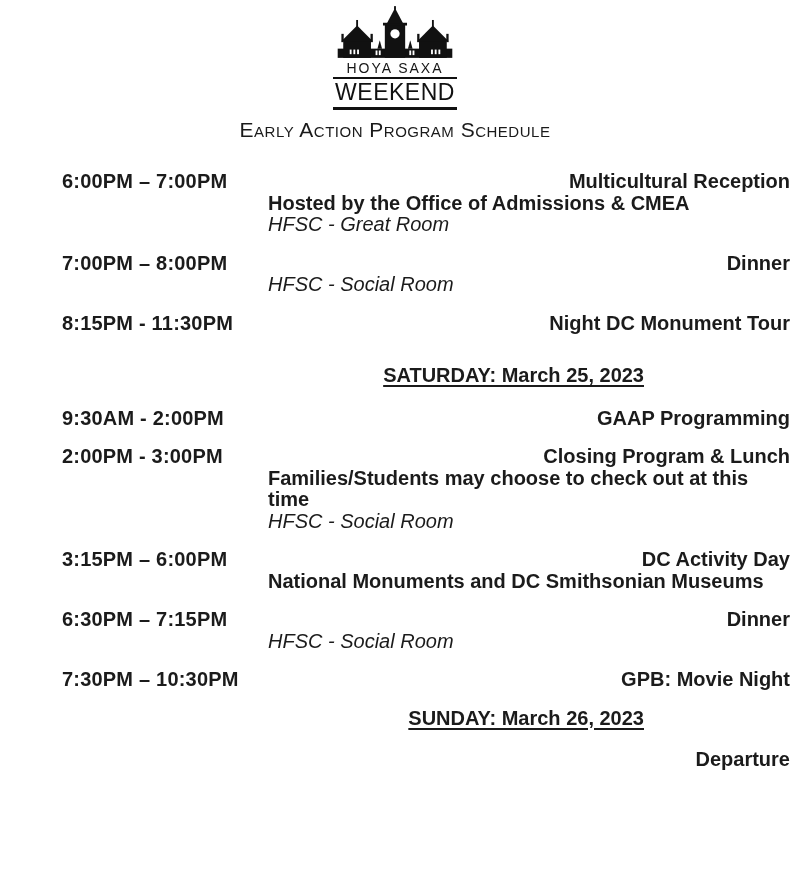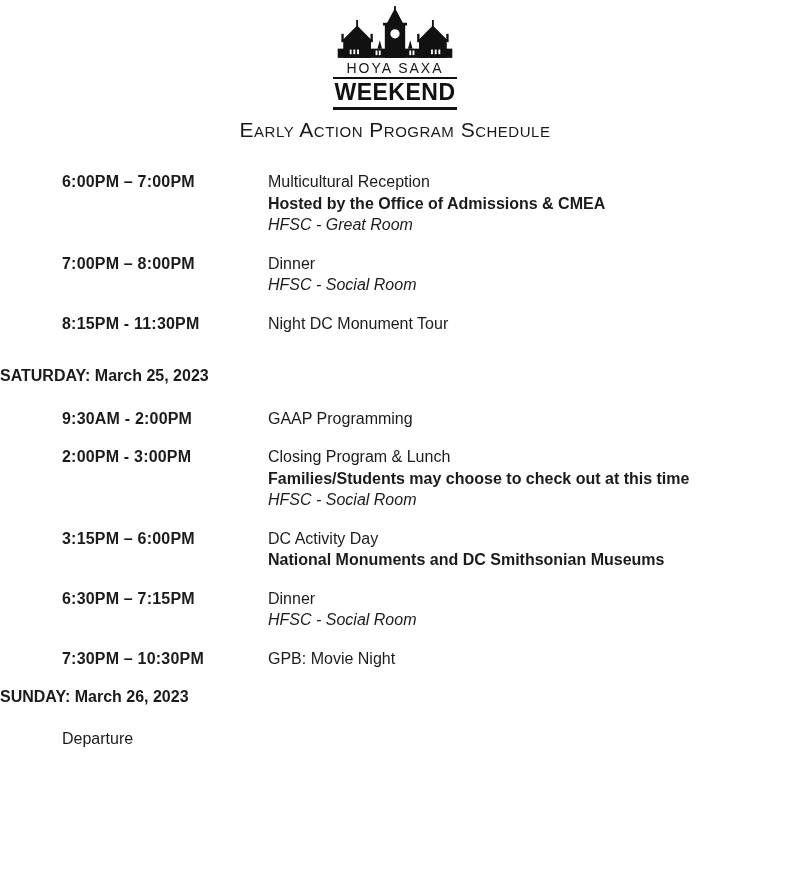"WEEKEND" .weekend-box { font-weight: 700 -> 400 }
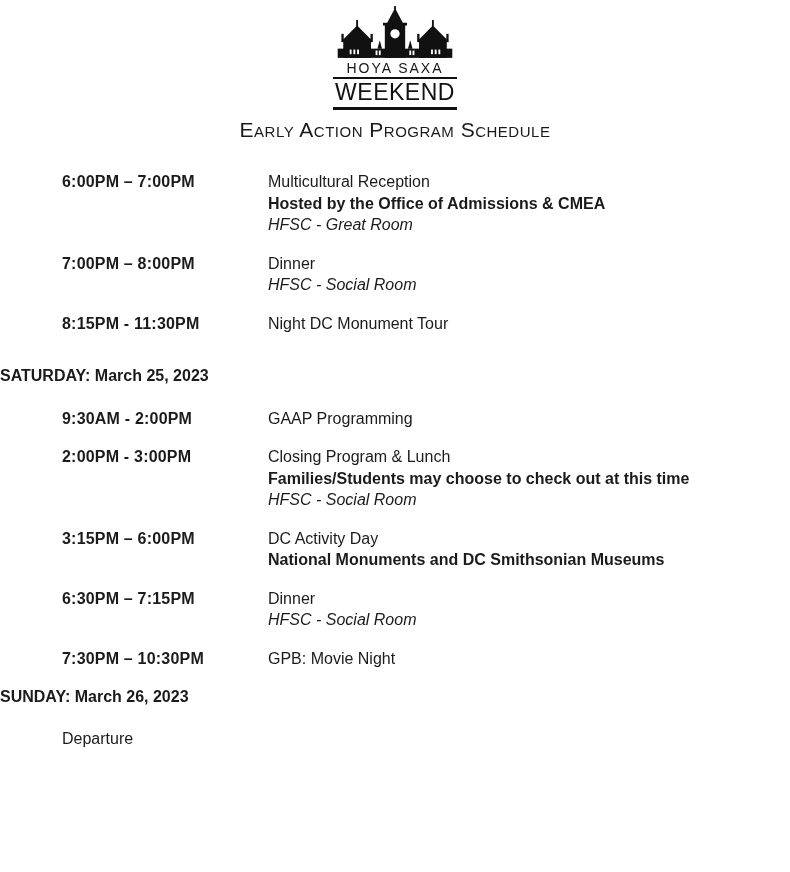"6:00PM – 7:00PM" .schedule { font-size: 16px -> 20px }
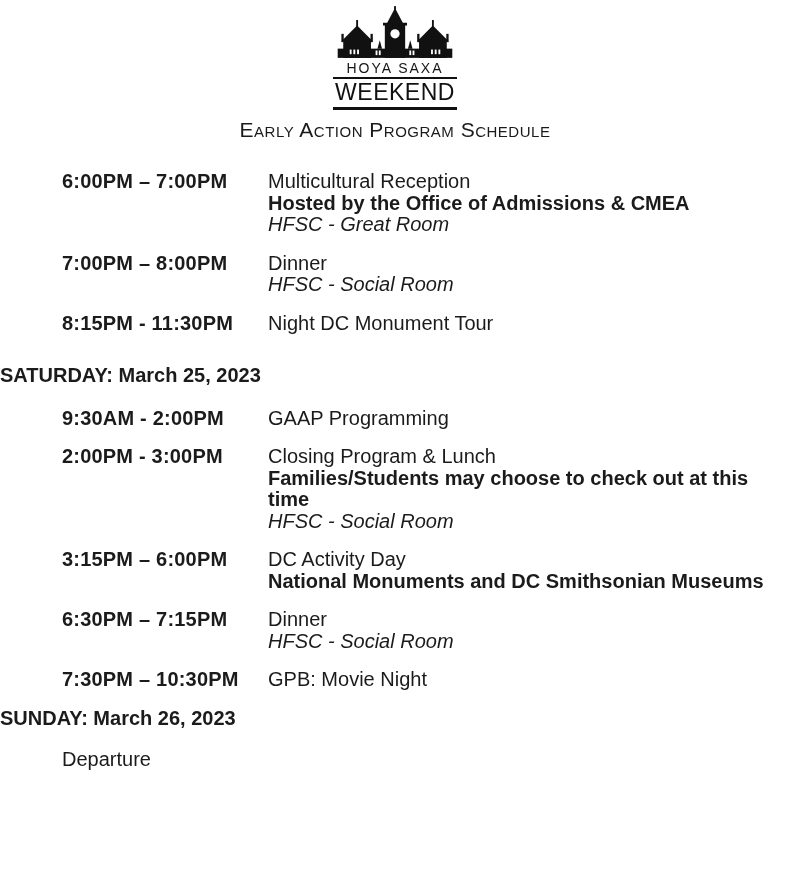"Multicultural Reception" .etitle { font-weight: 400 -> 700; text-align: none -> right }
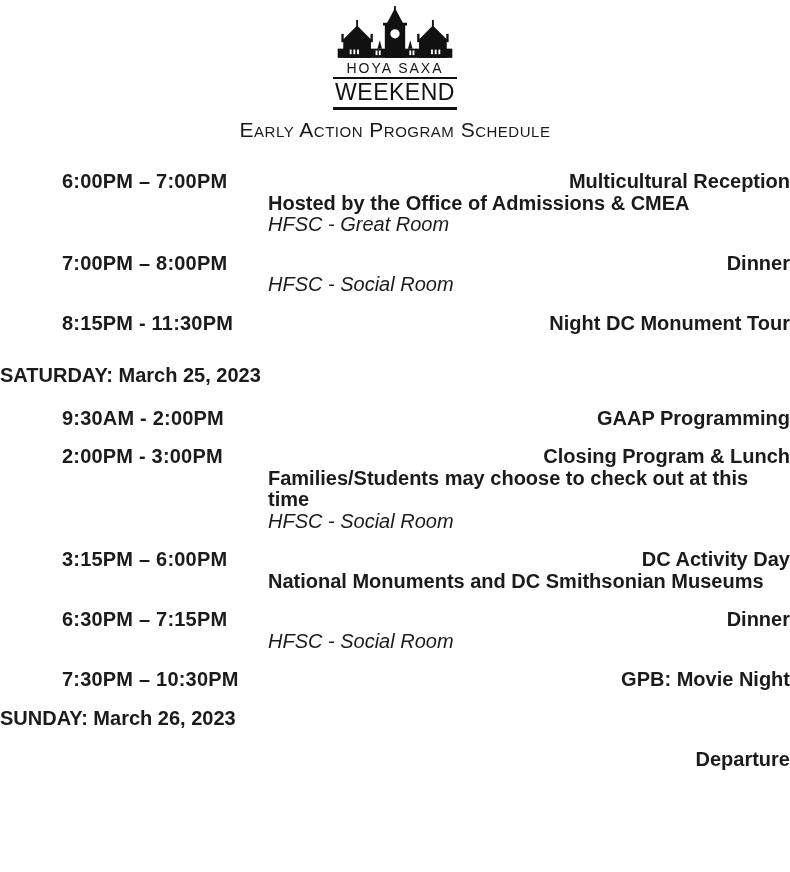"SATURDAY: March 25, 2023" .section-header { text-align: left -> right; text-decoration: none -> underline }
